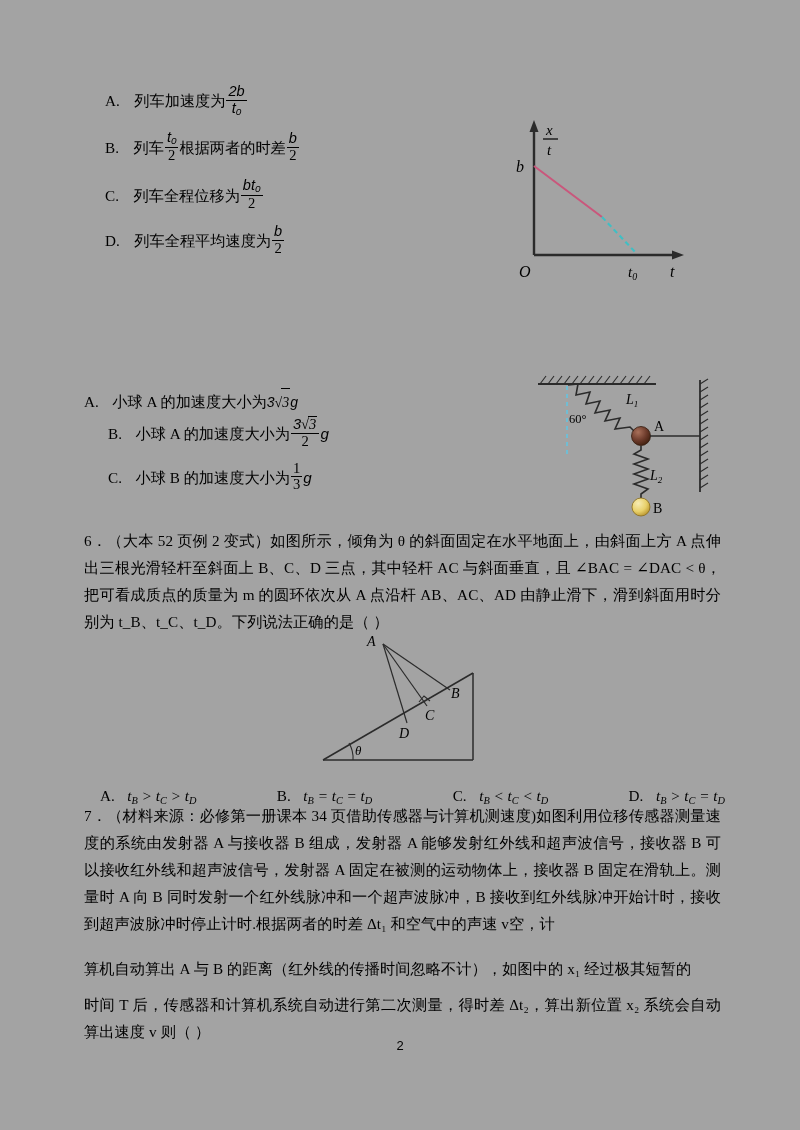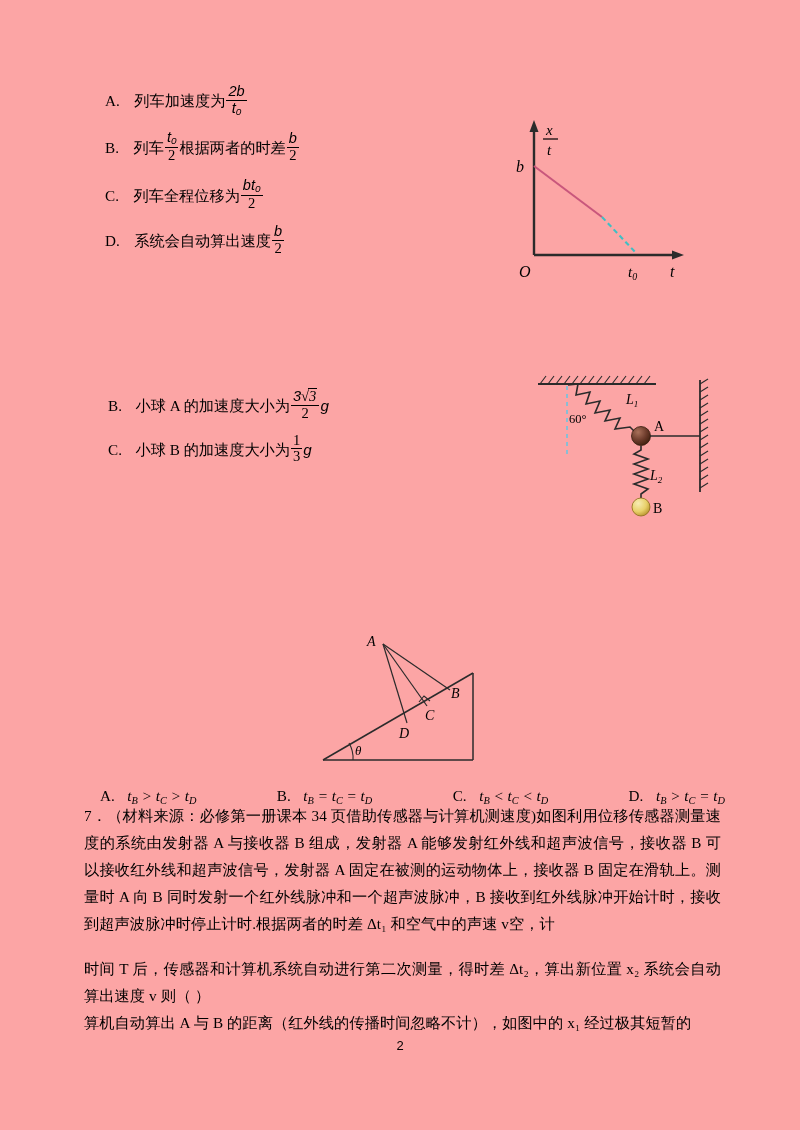"A. 列车加速度为" .page { background: #fca5a5 -> #a3a3a3 }
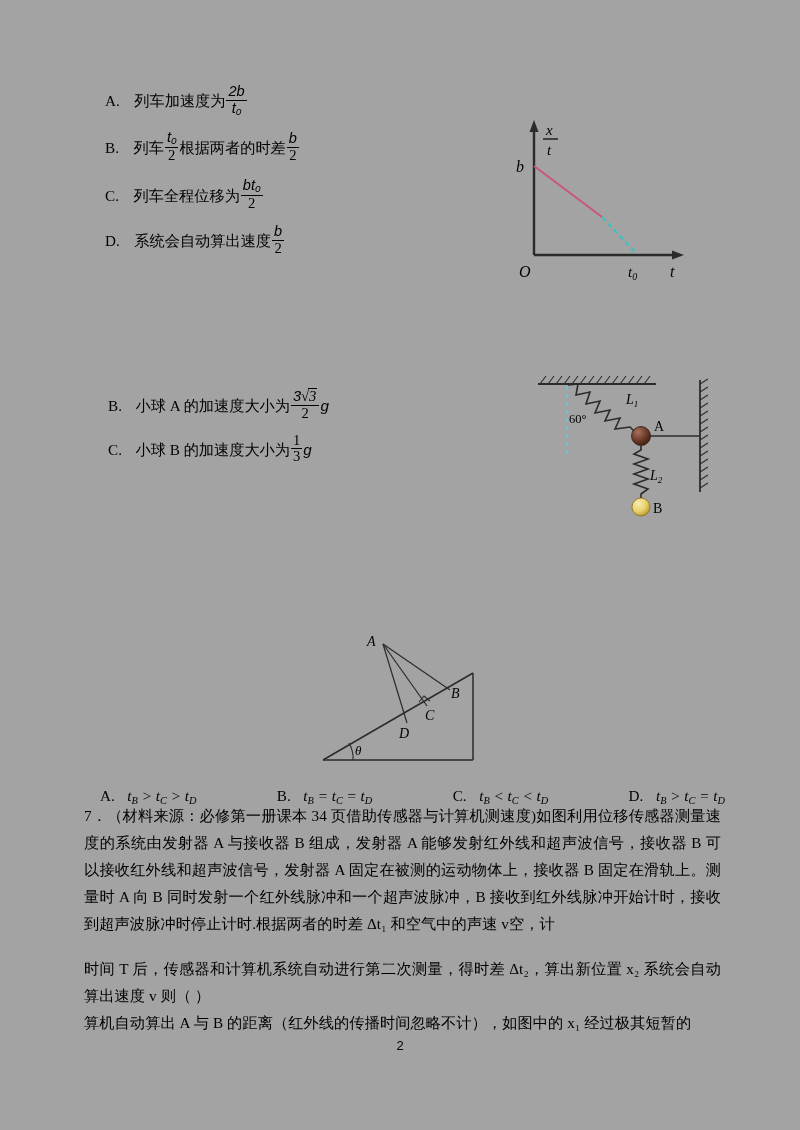"系统会自动算出速度" span { text: 系统会自动算出速度 -> 列车全程平均速度为 }
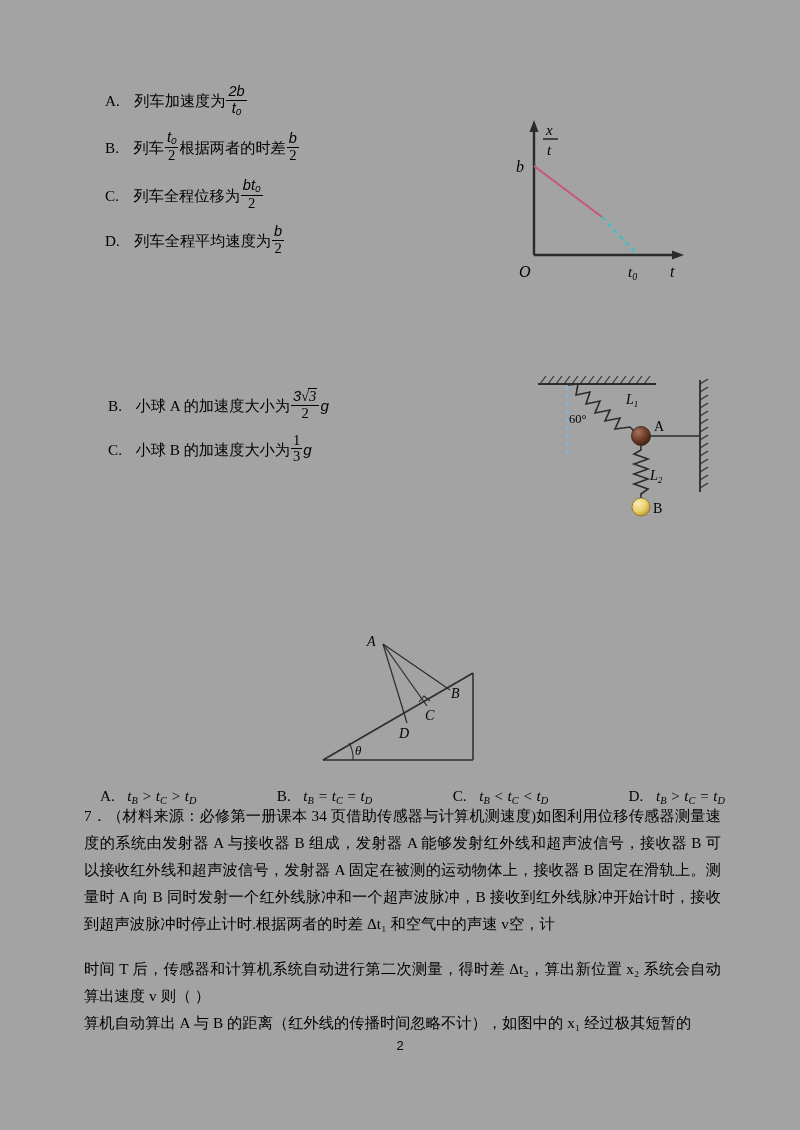"A. 小球 A 的加速度大小为3√3g" div.opt-line { html: none -> <div> <span>A.</span> <span></span> <span>小球 A 的加速度大小为</span><span><span>3</span><span>√</span><span>3</span><span>g</span></span> </div> }
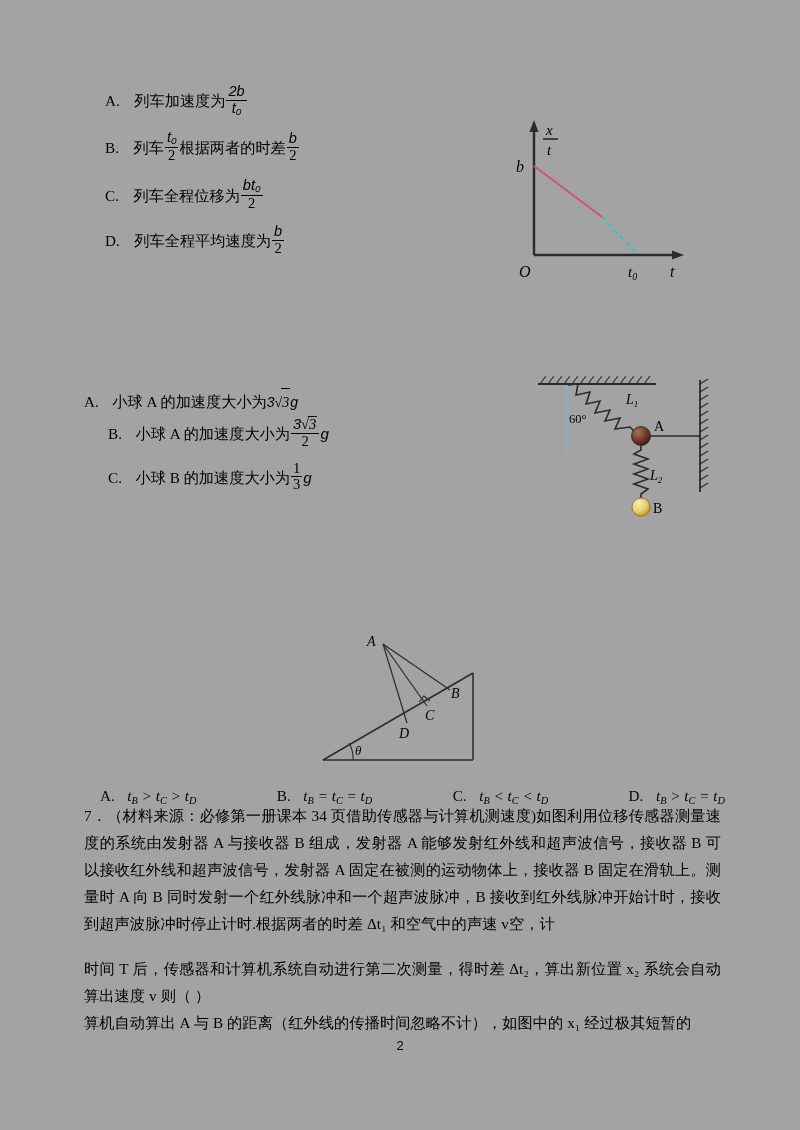"6．（大本 52 页例 2 变式）如图所示，倾角为" div { html: none -> <div> <p><span>6．</span><span>（大本 52 页例 2 变式）如图所示，倾角为 θ 的斜面固定在水平地面上，由斜面上方 A 点伸出三根光滑轻杆至斜面上 B、C、D 三点，其中轻杆 AC 与斜面垂直，且 ∠BAC = ∠DAC &lt; θ，把可看成质点的质量为 m 的圆环依次从 A 点沿杆 AB、AC、AD 由静止滑下，滑到斜面用时分别为 t_B、t_C、t_D。下列说法正确的是（ ）</span></p> </div> }
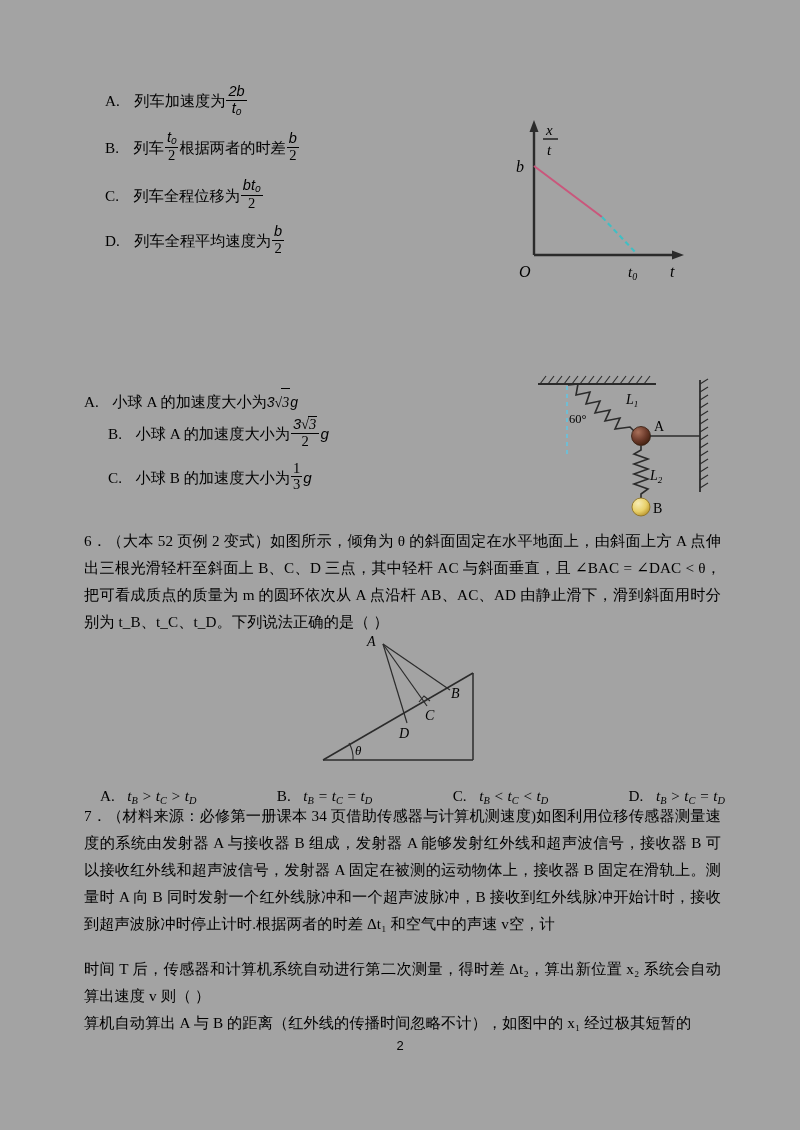"时间 T 后，传感器和计算机系统自动进行第二次测量，得时差 Δt₂，算出新位置" p.body-text { order: before "算机自动算出 A 与 B 的距离（红外线的传播时间忽略不计），如图中的" -> after "算机自动算出 A 与 B 的距离（红外线的传播时间忽略不计），如图中的" }
